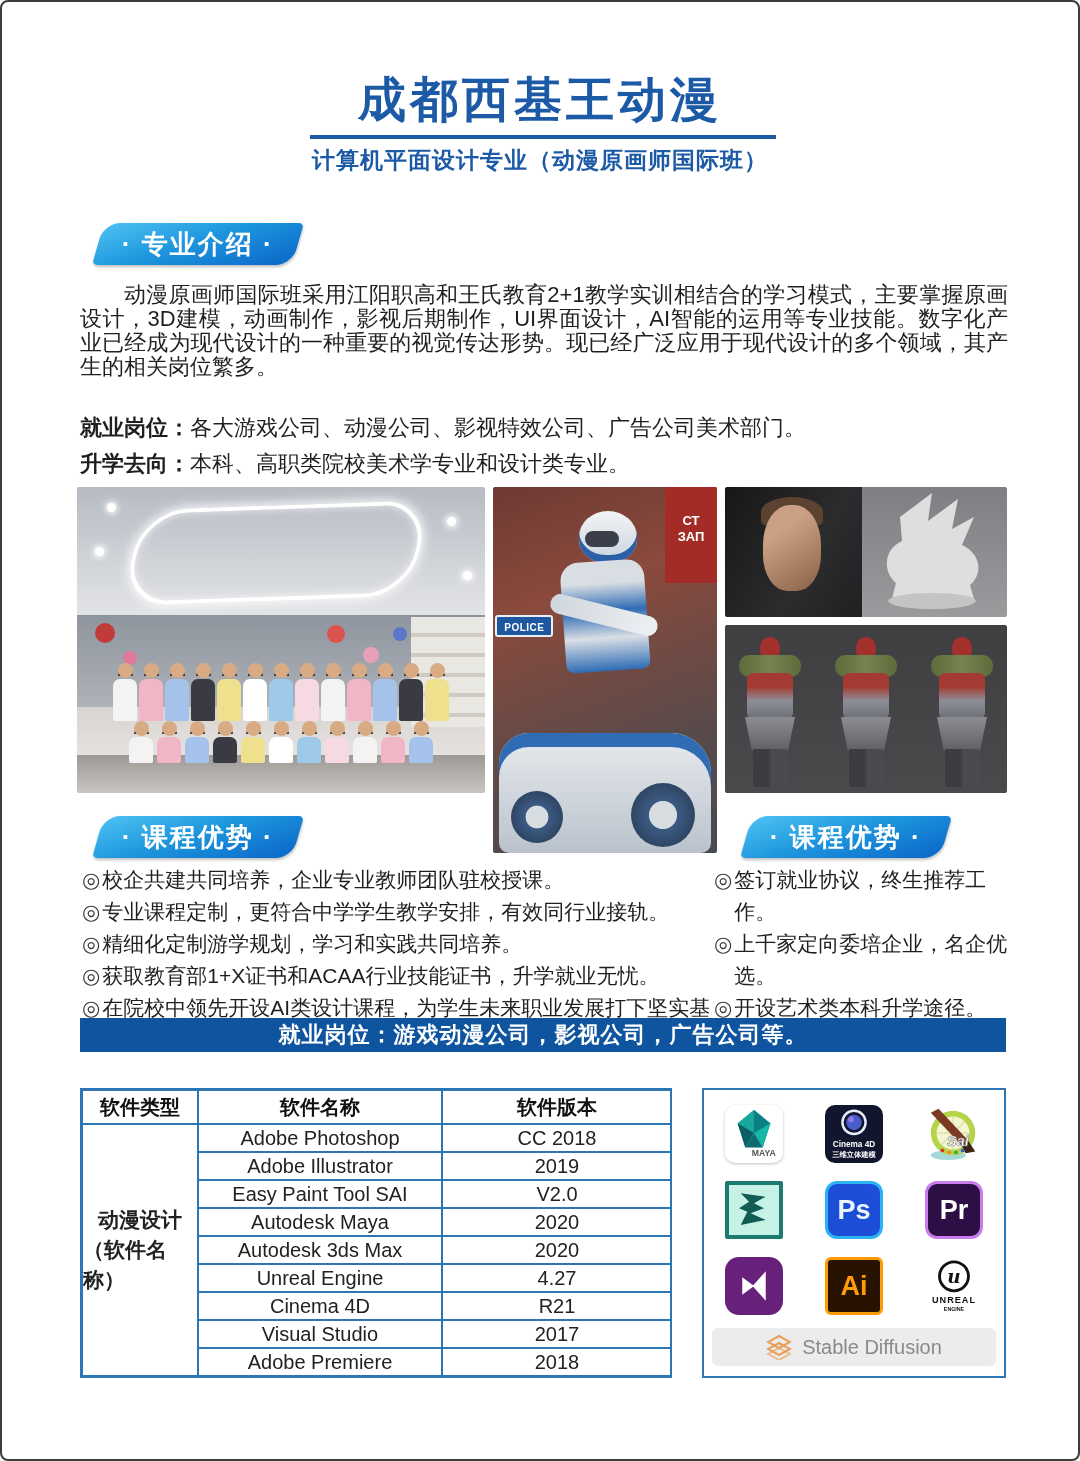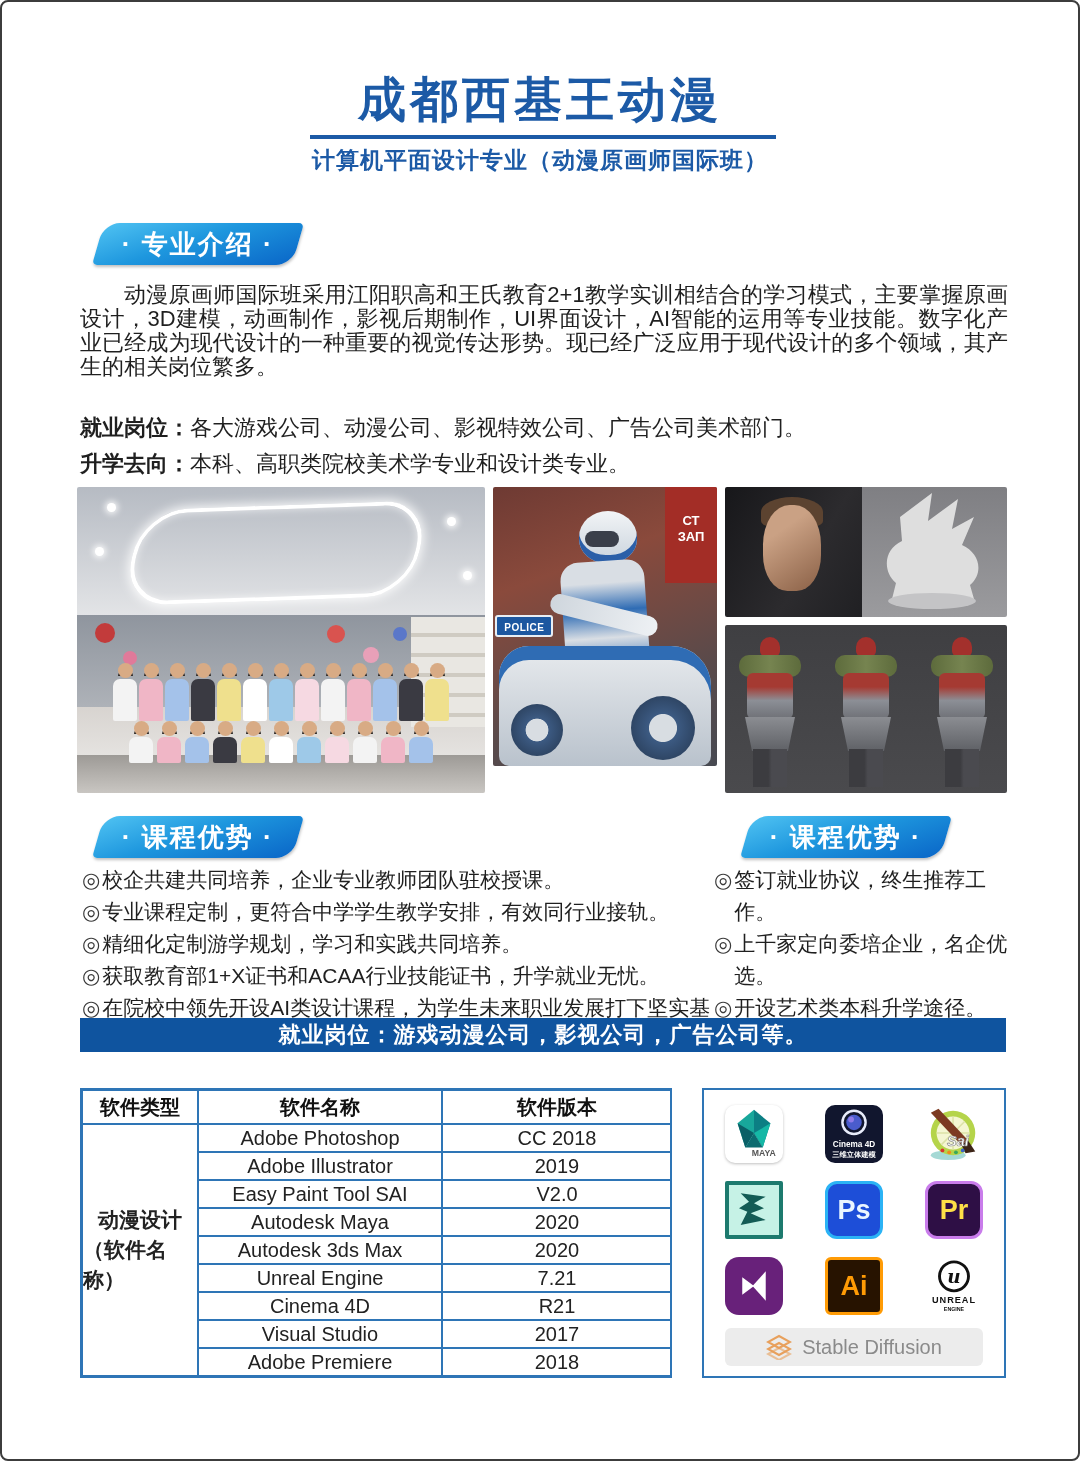"СТ" #ph2 { height: 279px -> 366px }
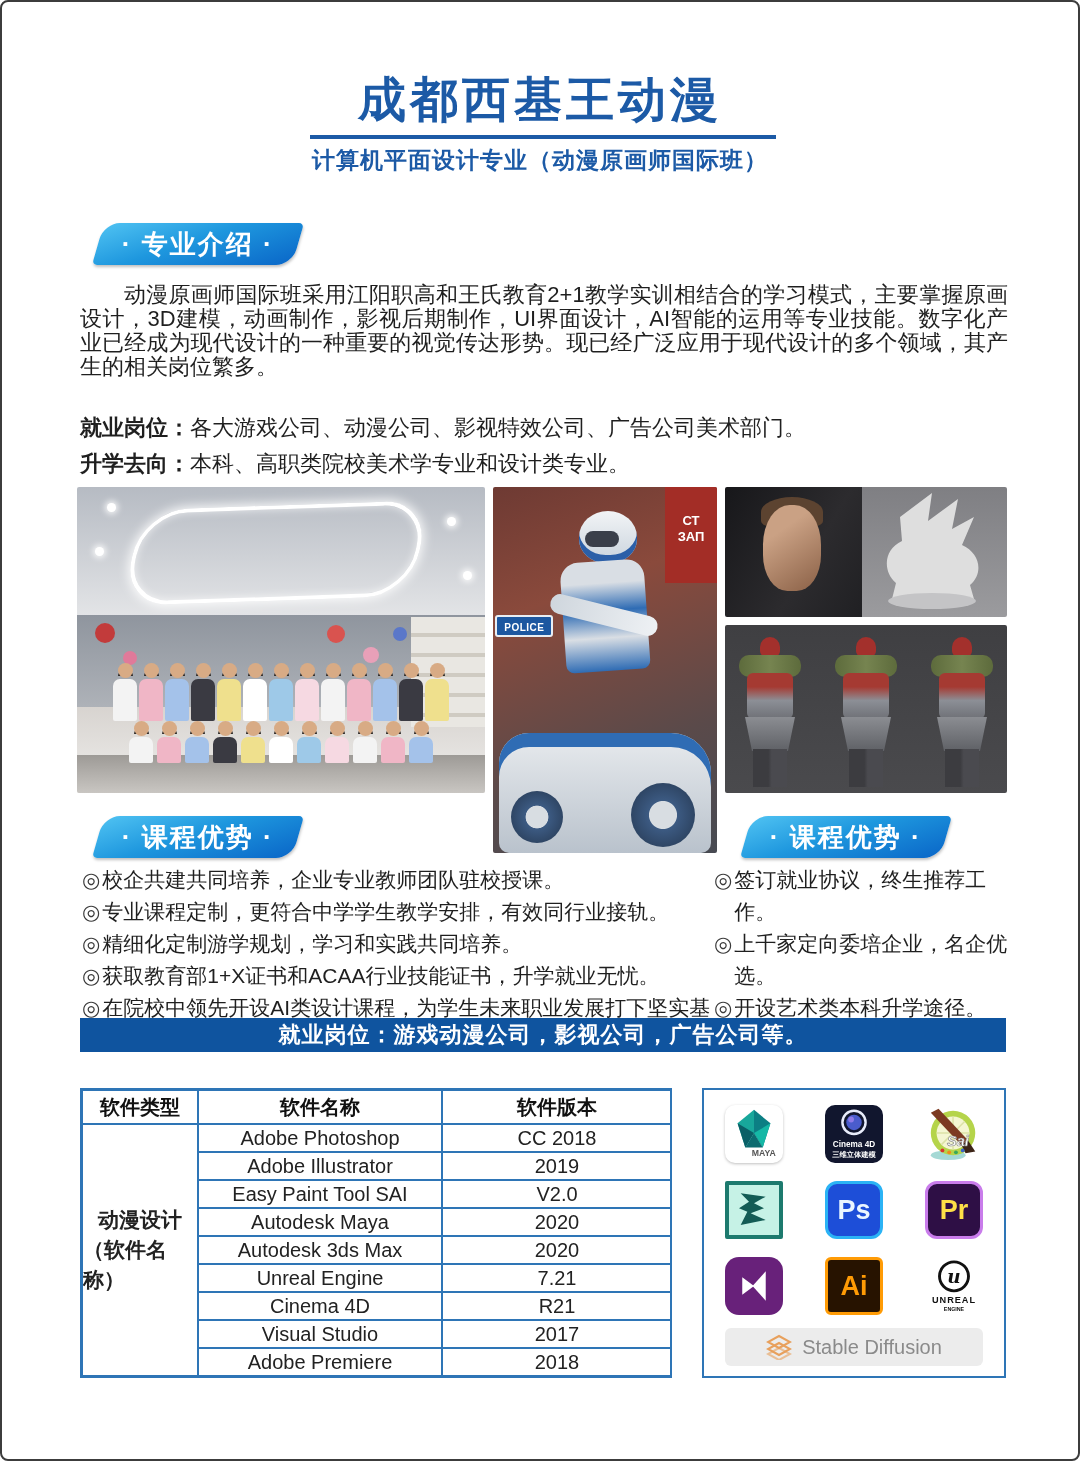"Pr" .tile-pr span { color: #fde047 -> #ffffff }
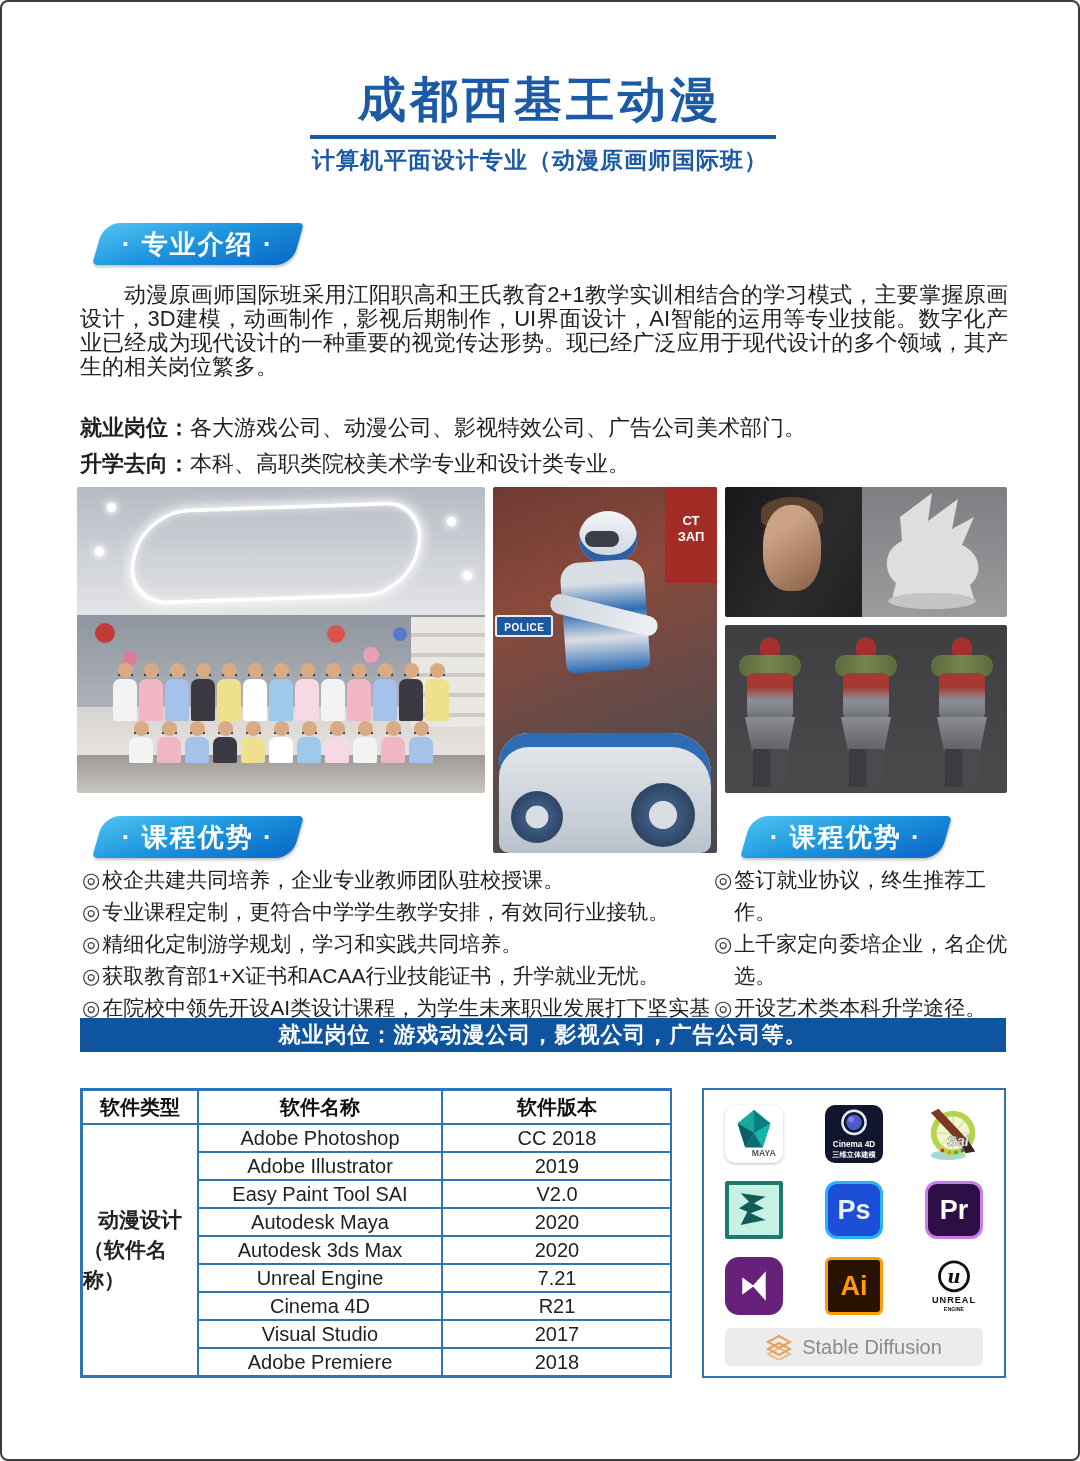"7.21" div.cell { text: 7.21 -> 4.27 }
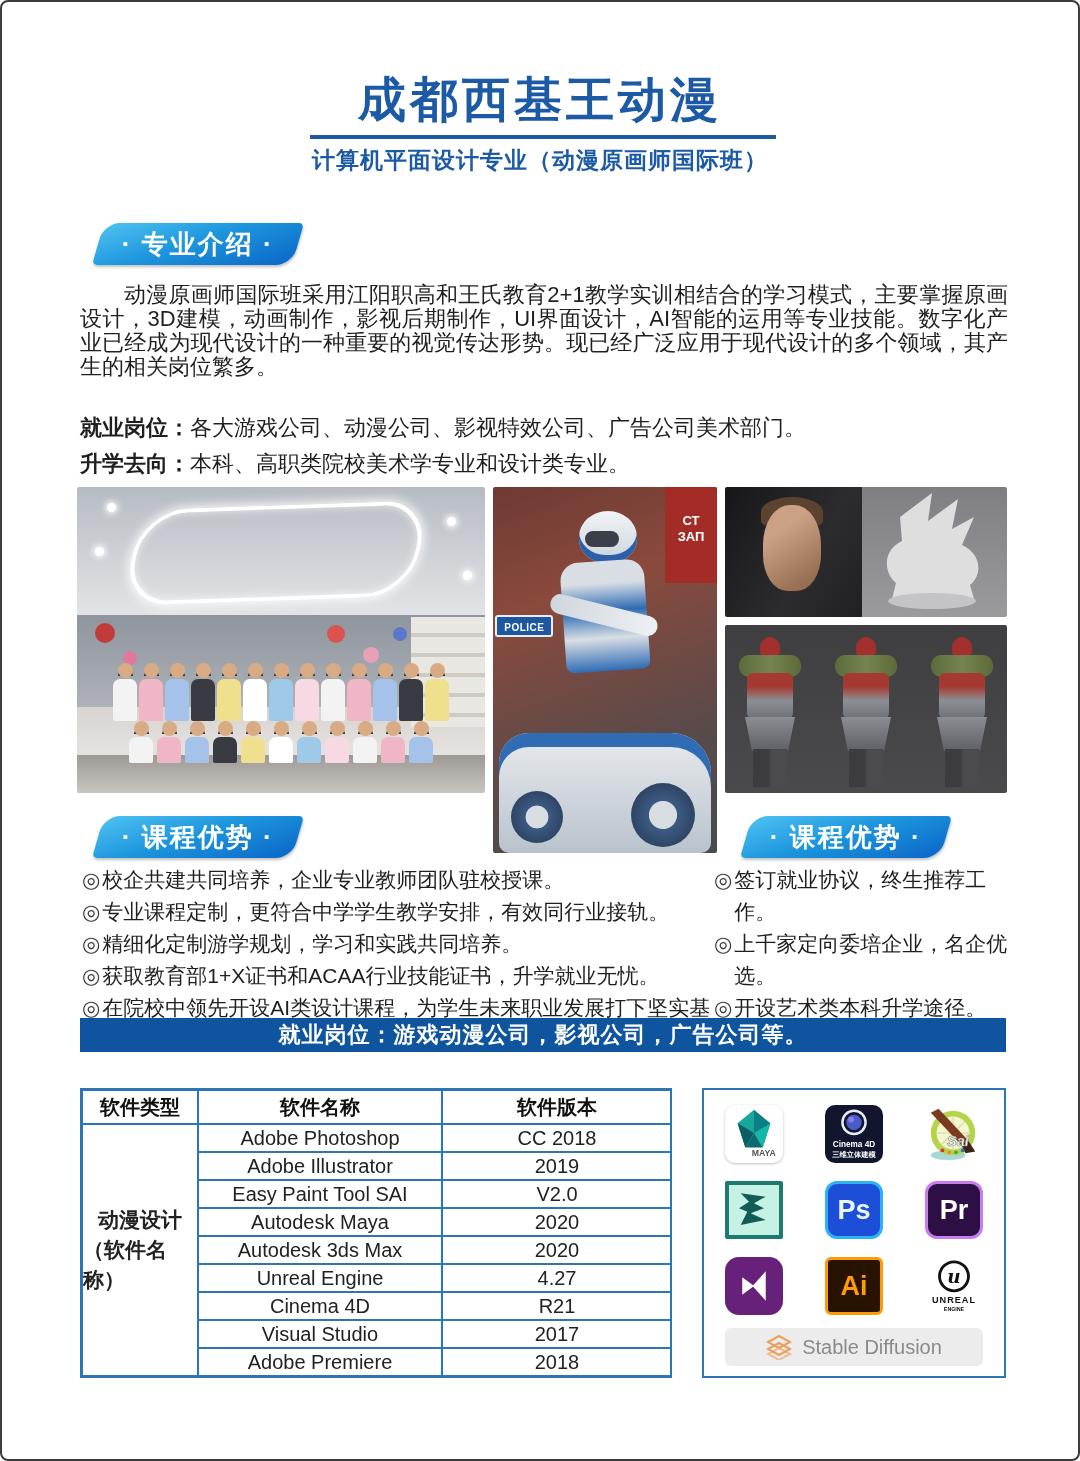"Stable Diffusion" .sd-strip { width: 258px -> 284px }
